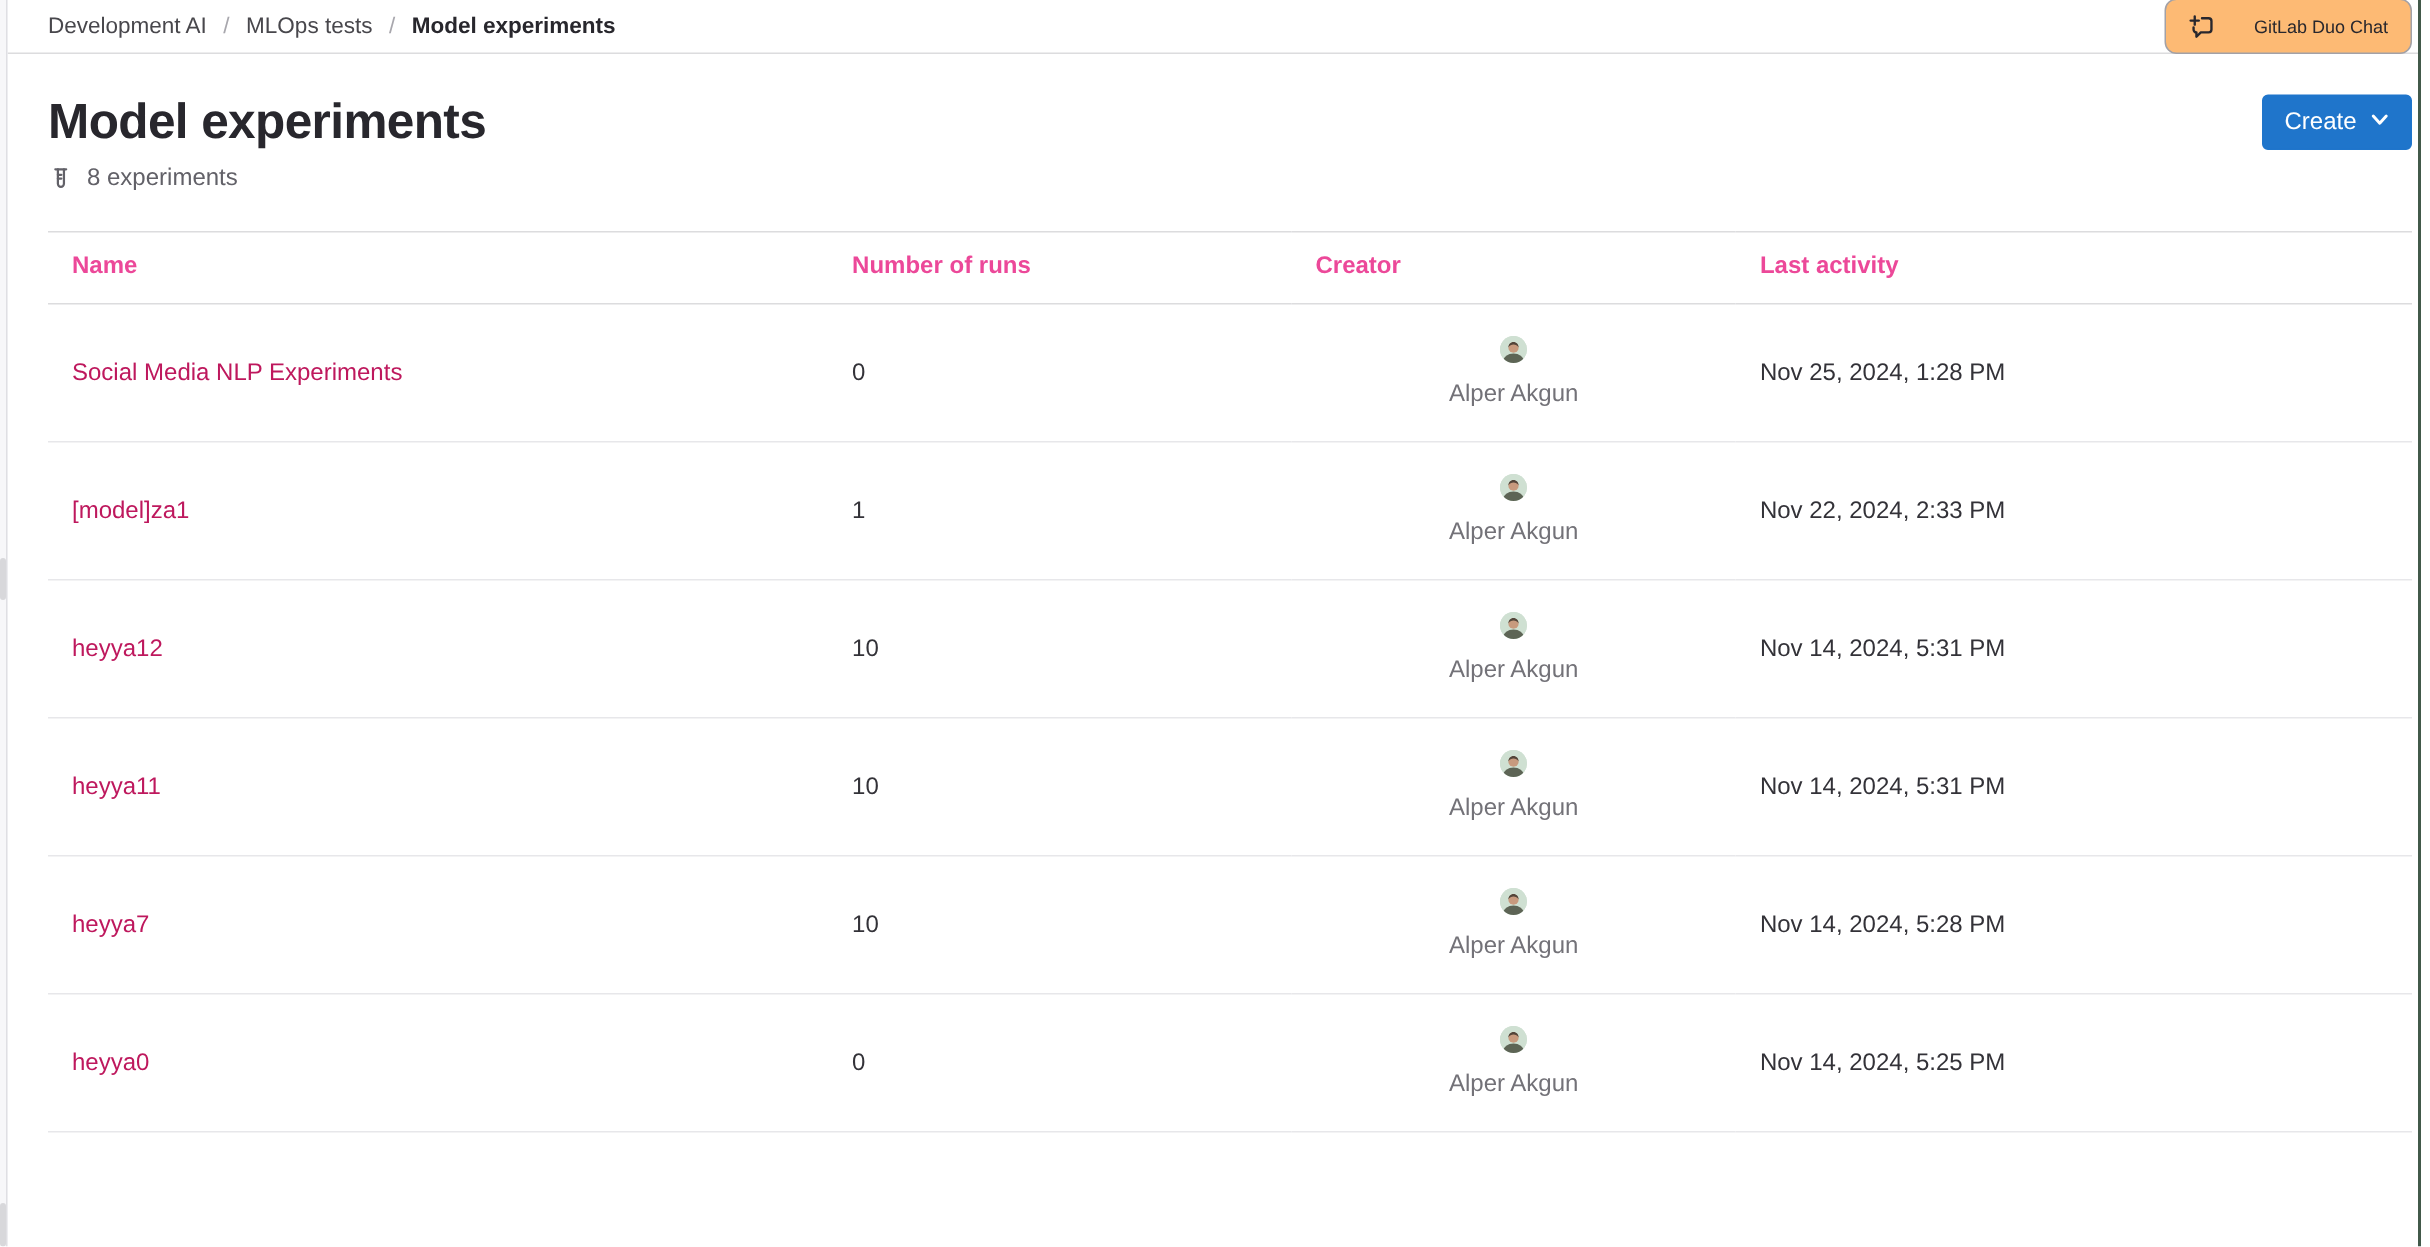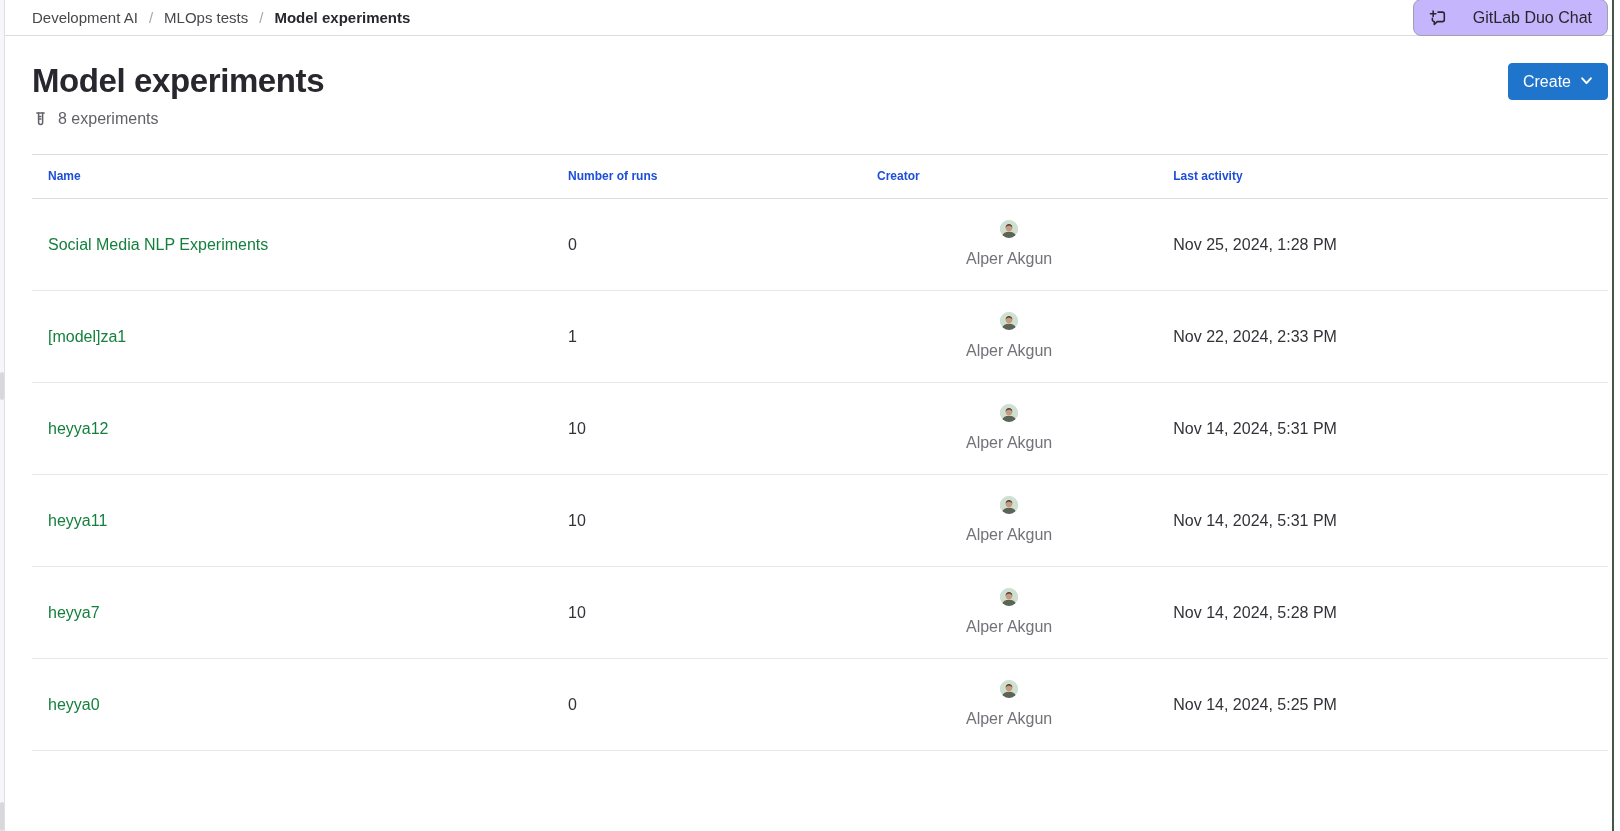"GitLab Duo Chat" .duo-btn { background: #c4b5fd -> #fdba74; font-size: 16px -> 12px }
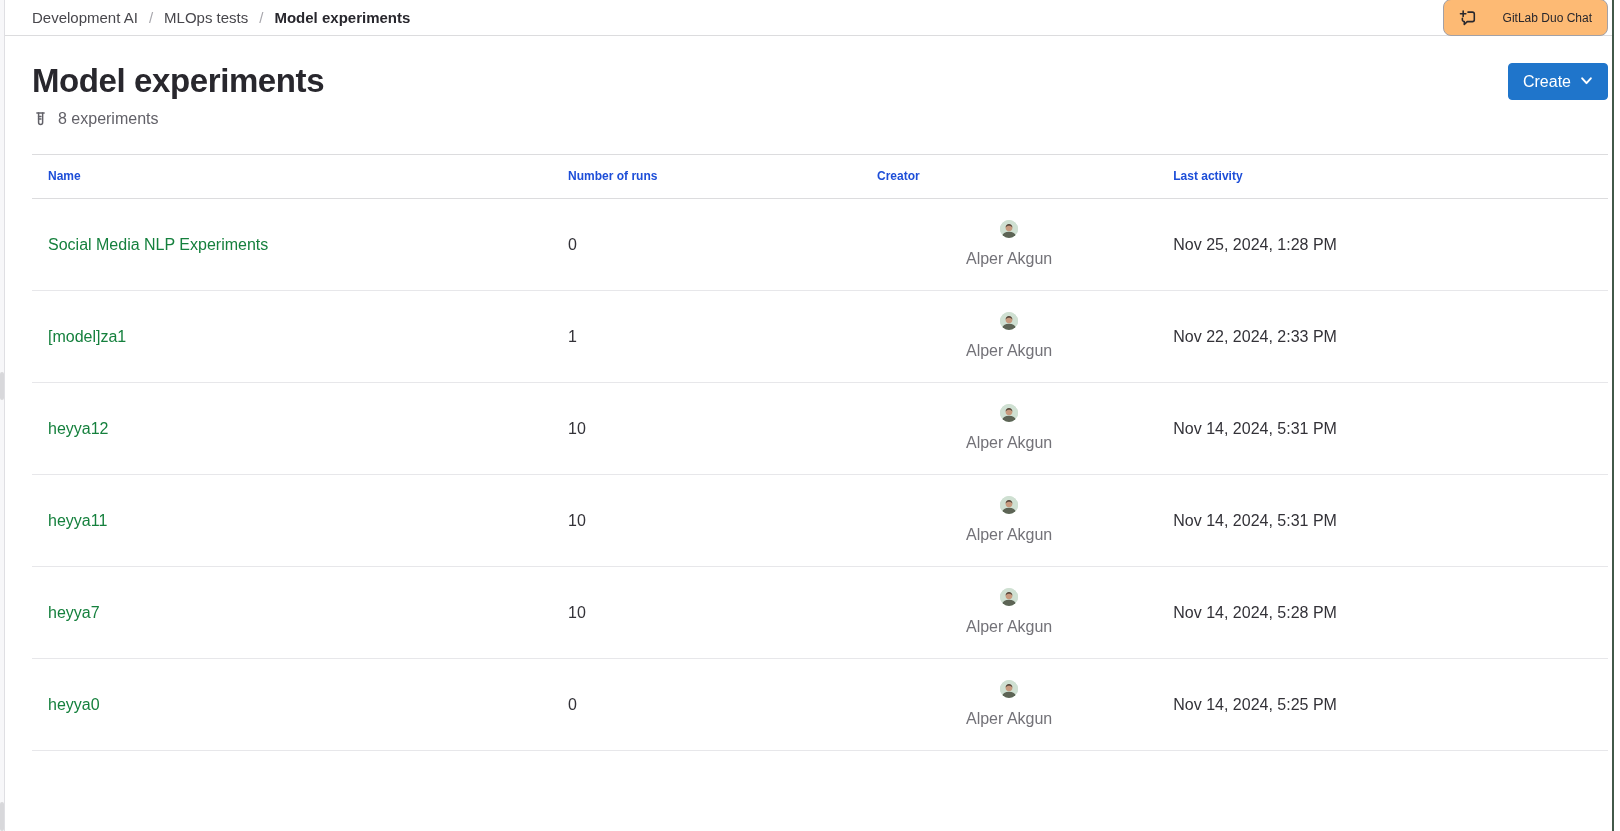"Name" th { color: #1d4ed8 -> #ec4899; font-size: 12px -> 16px }
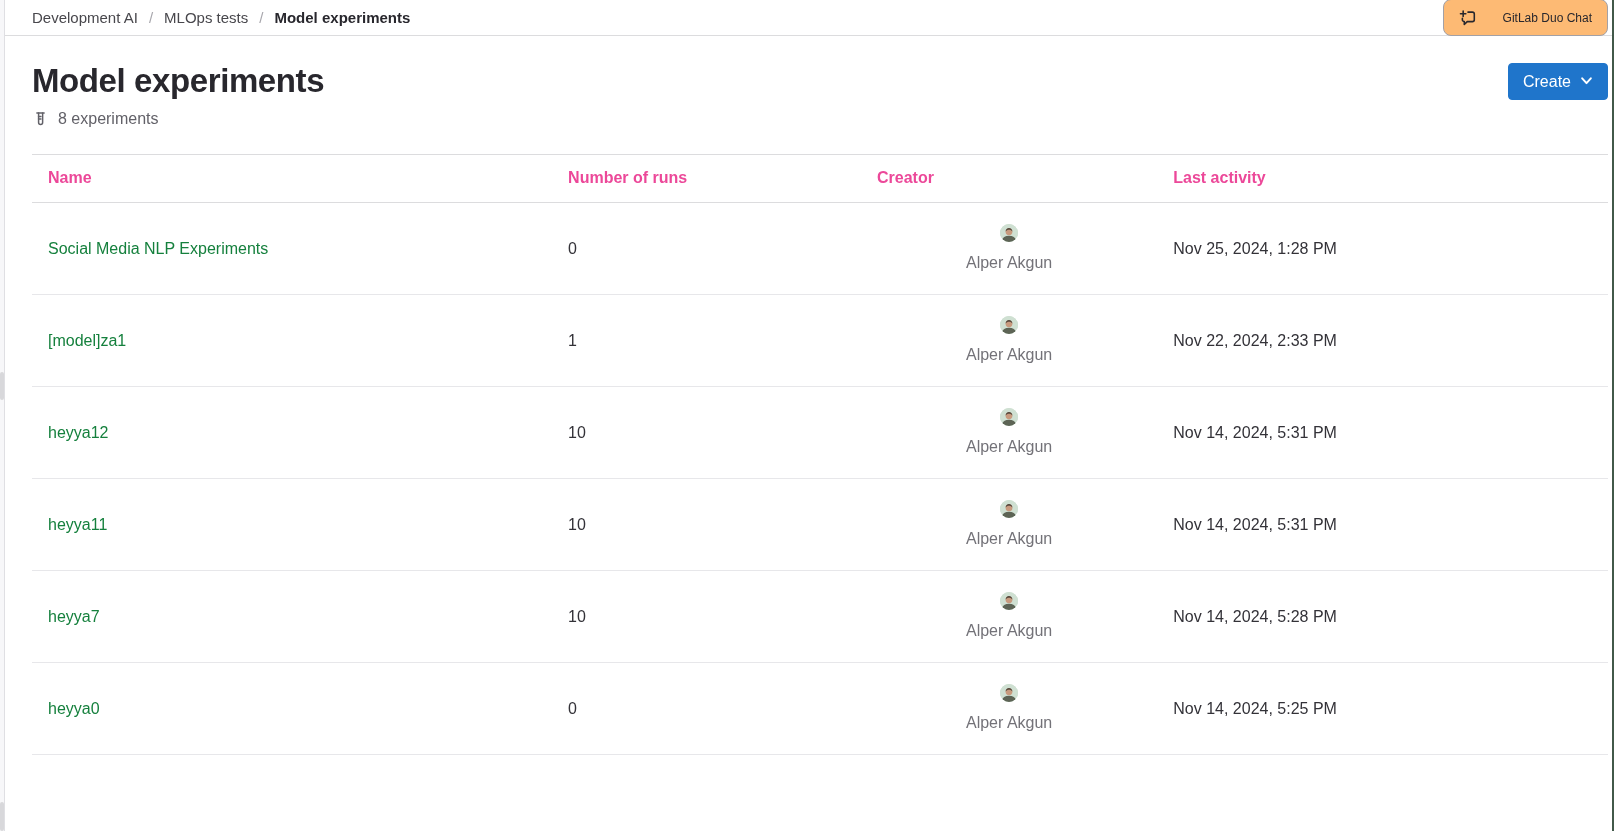"Social Media NLP Experiments" a.exp-link { color: #15803d -> #be185d }
